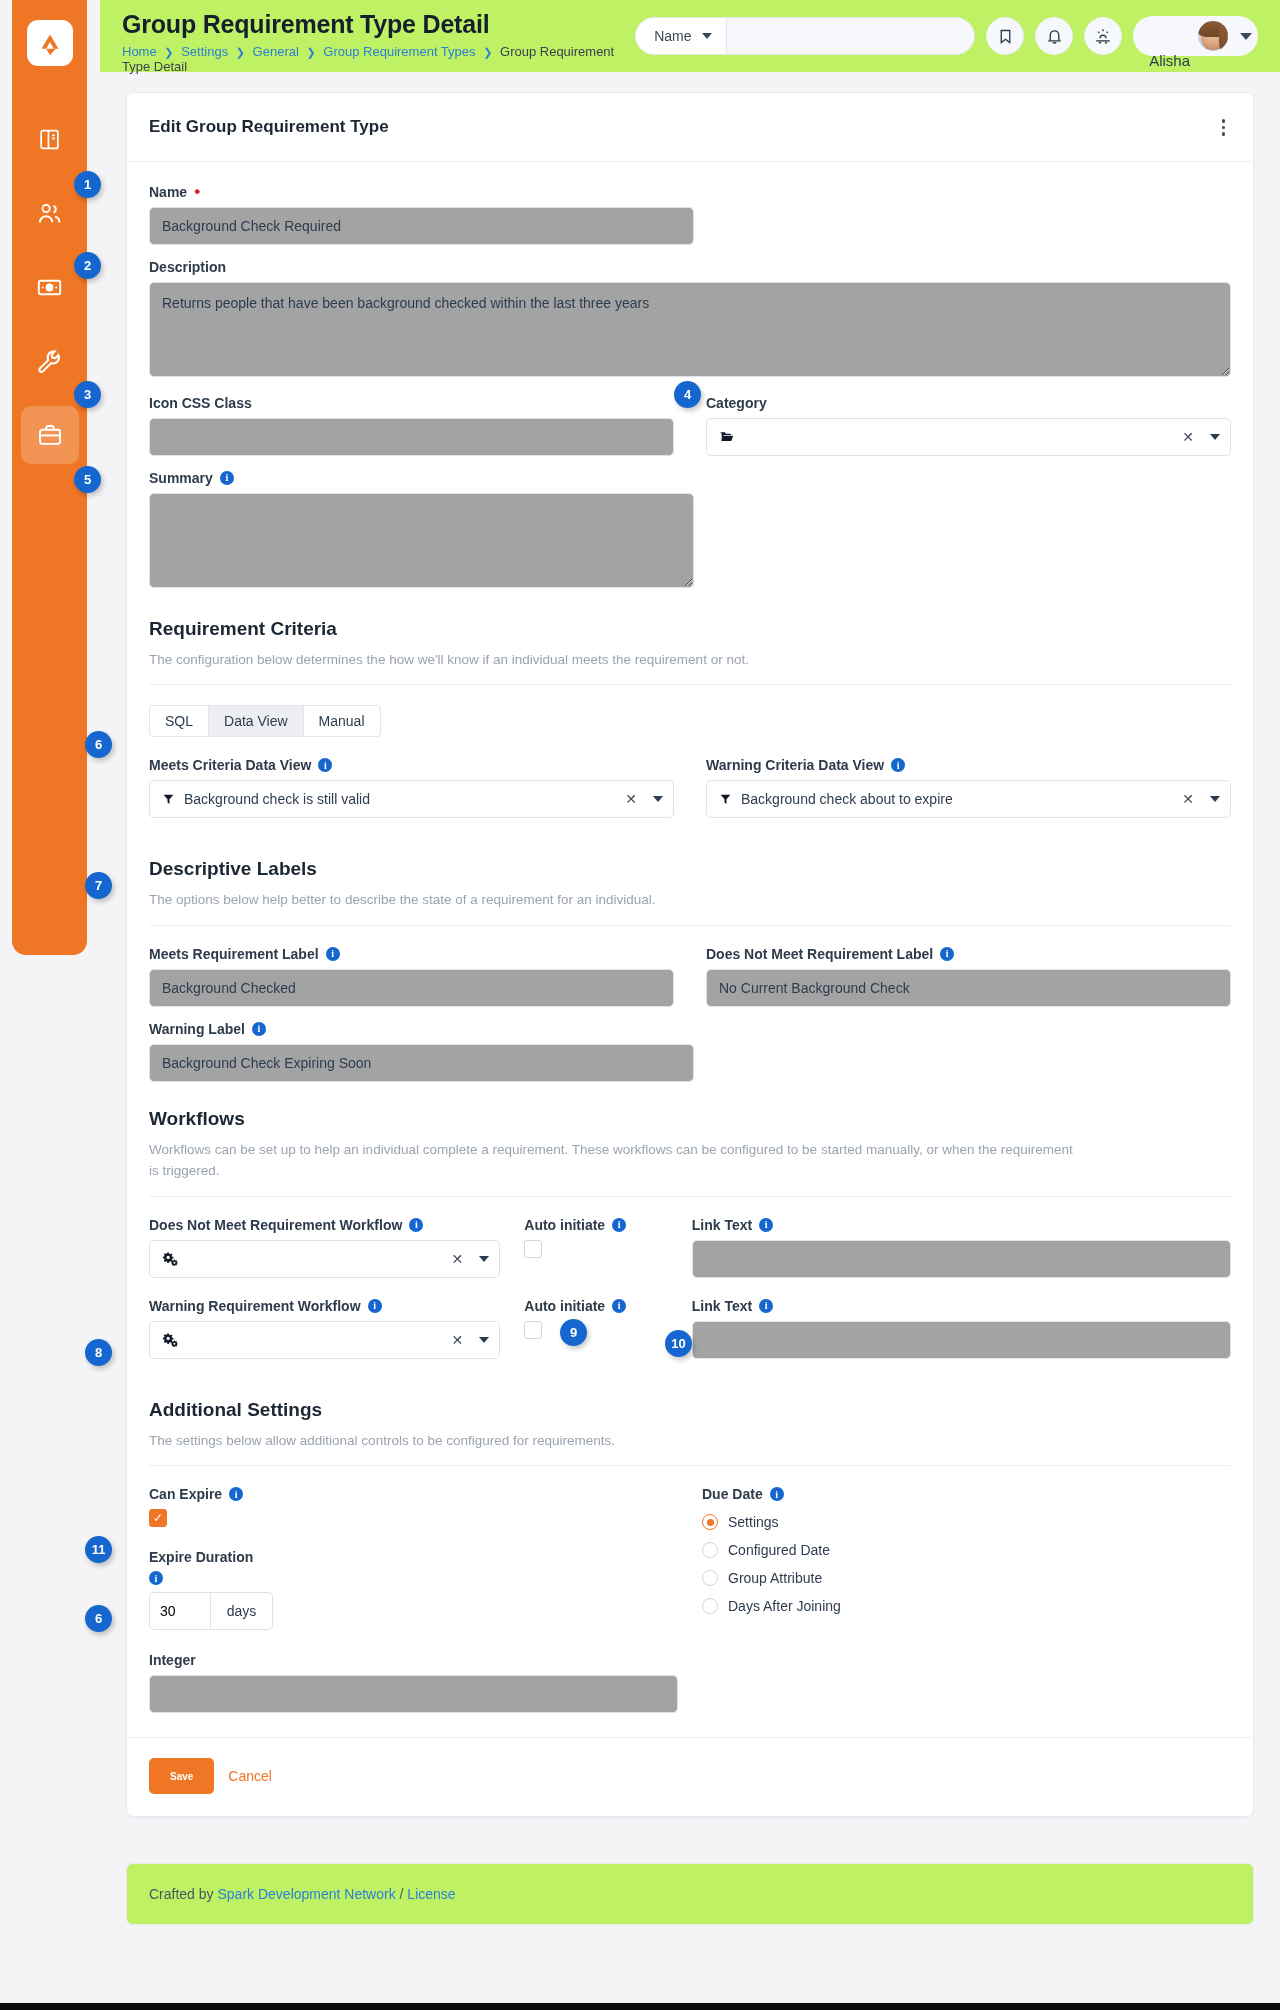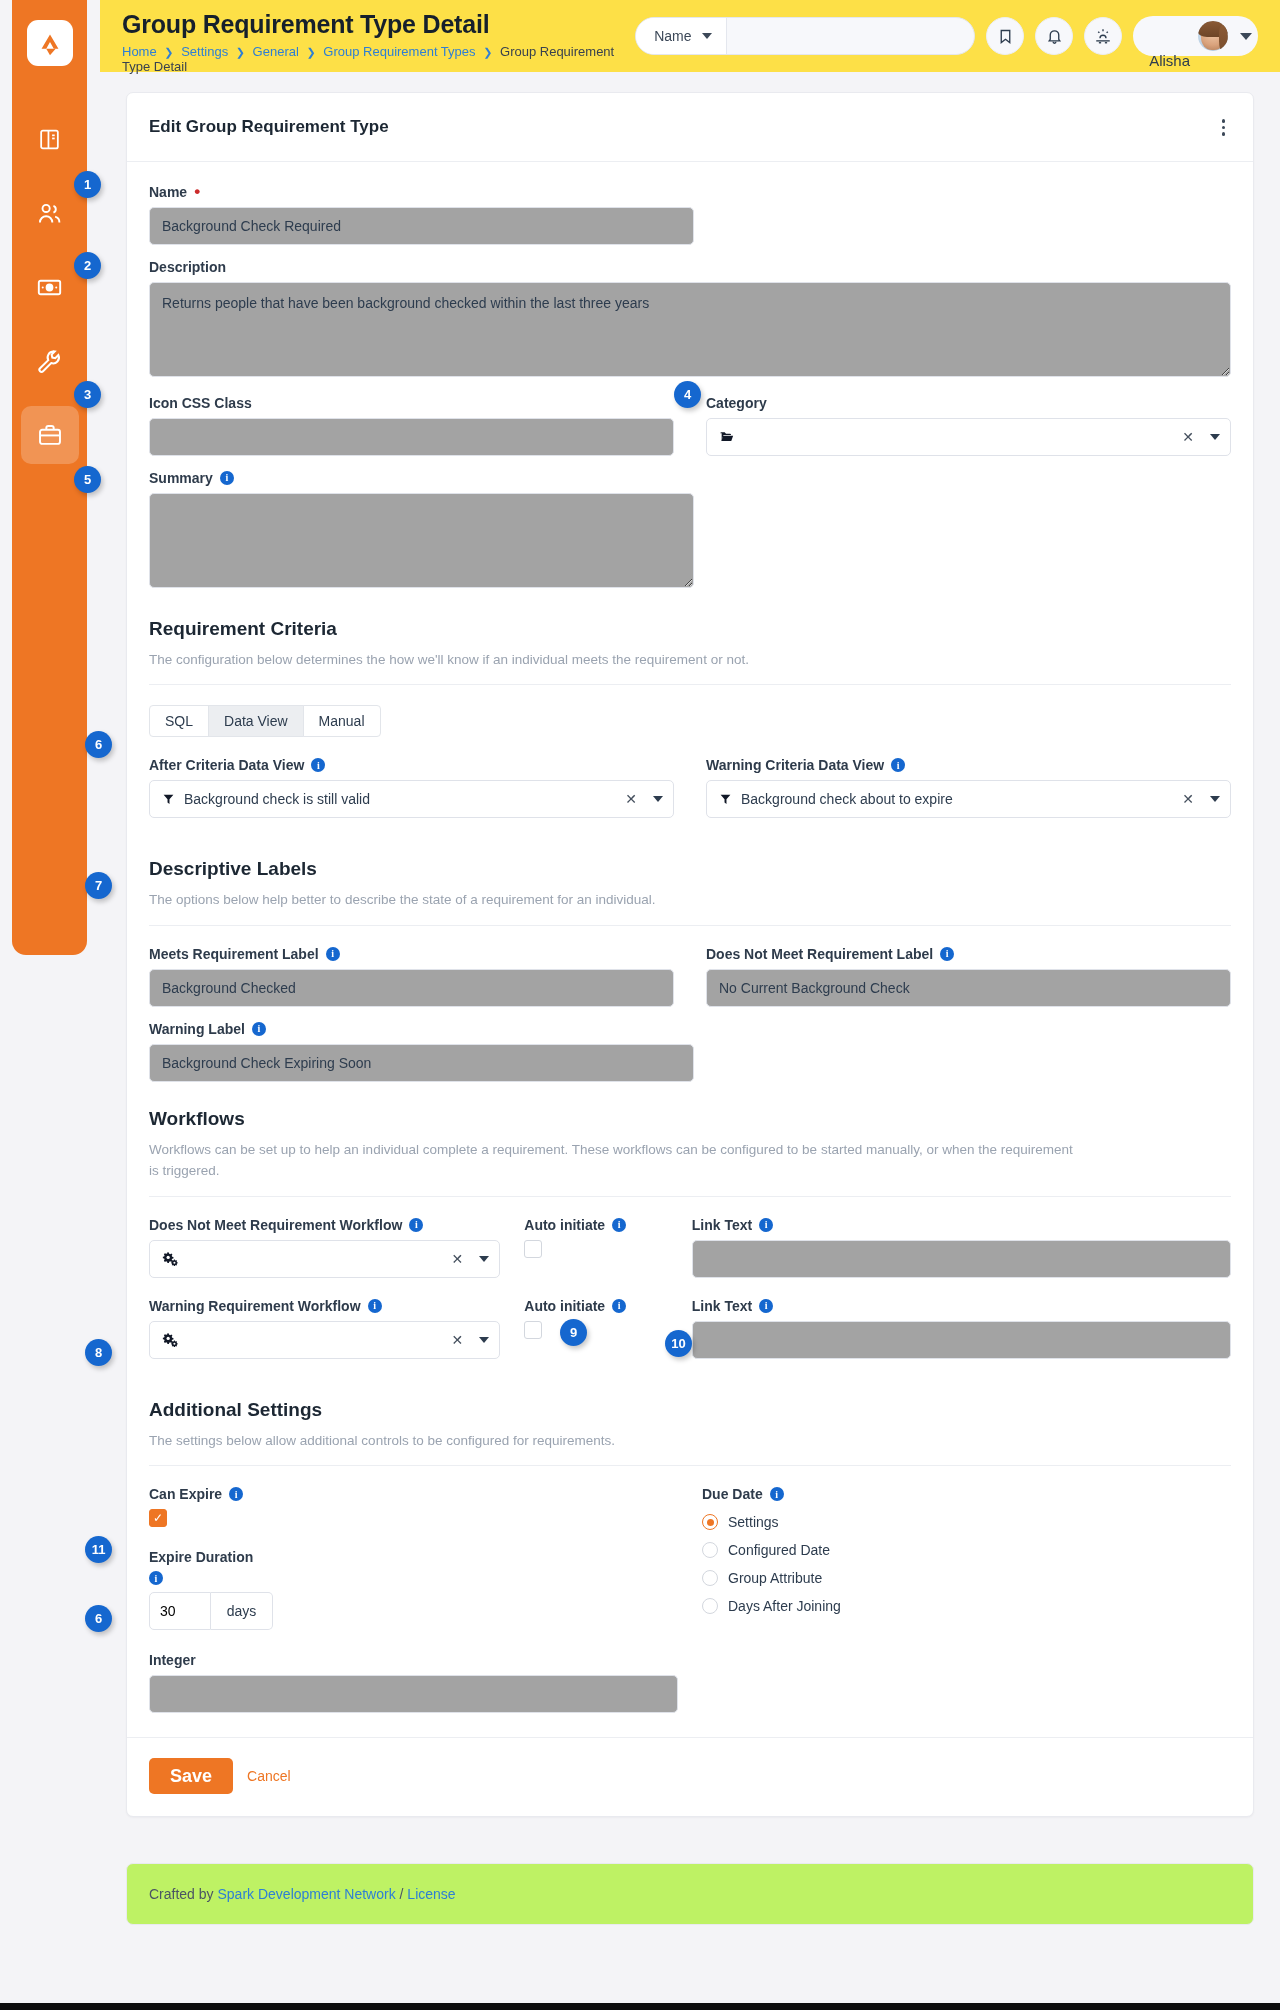"Group Requirement Type Detail" #topbar { background: #fde047 -> #bef264 }
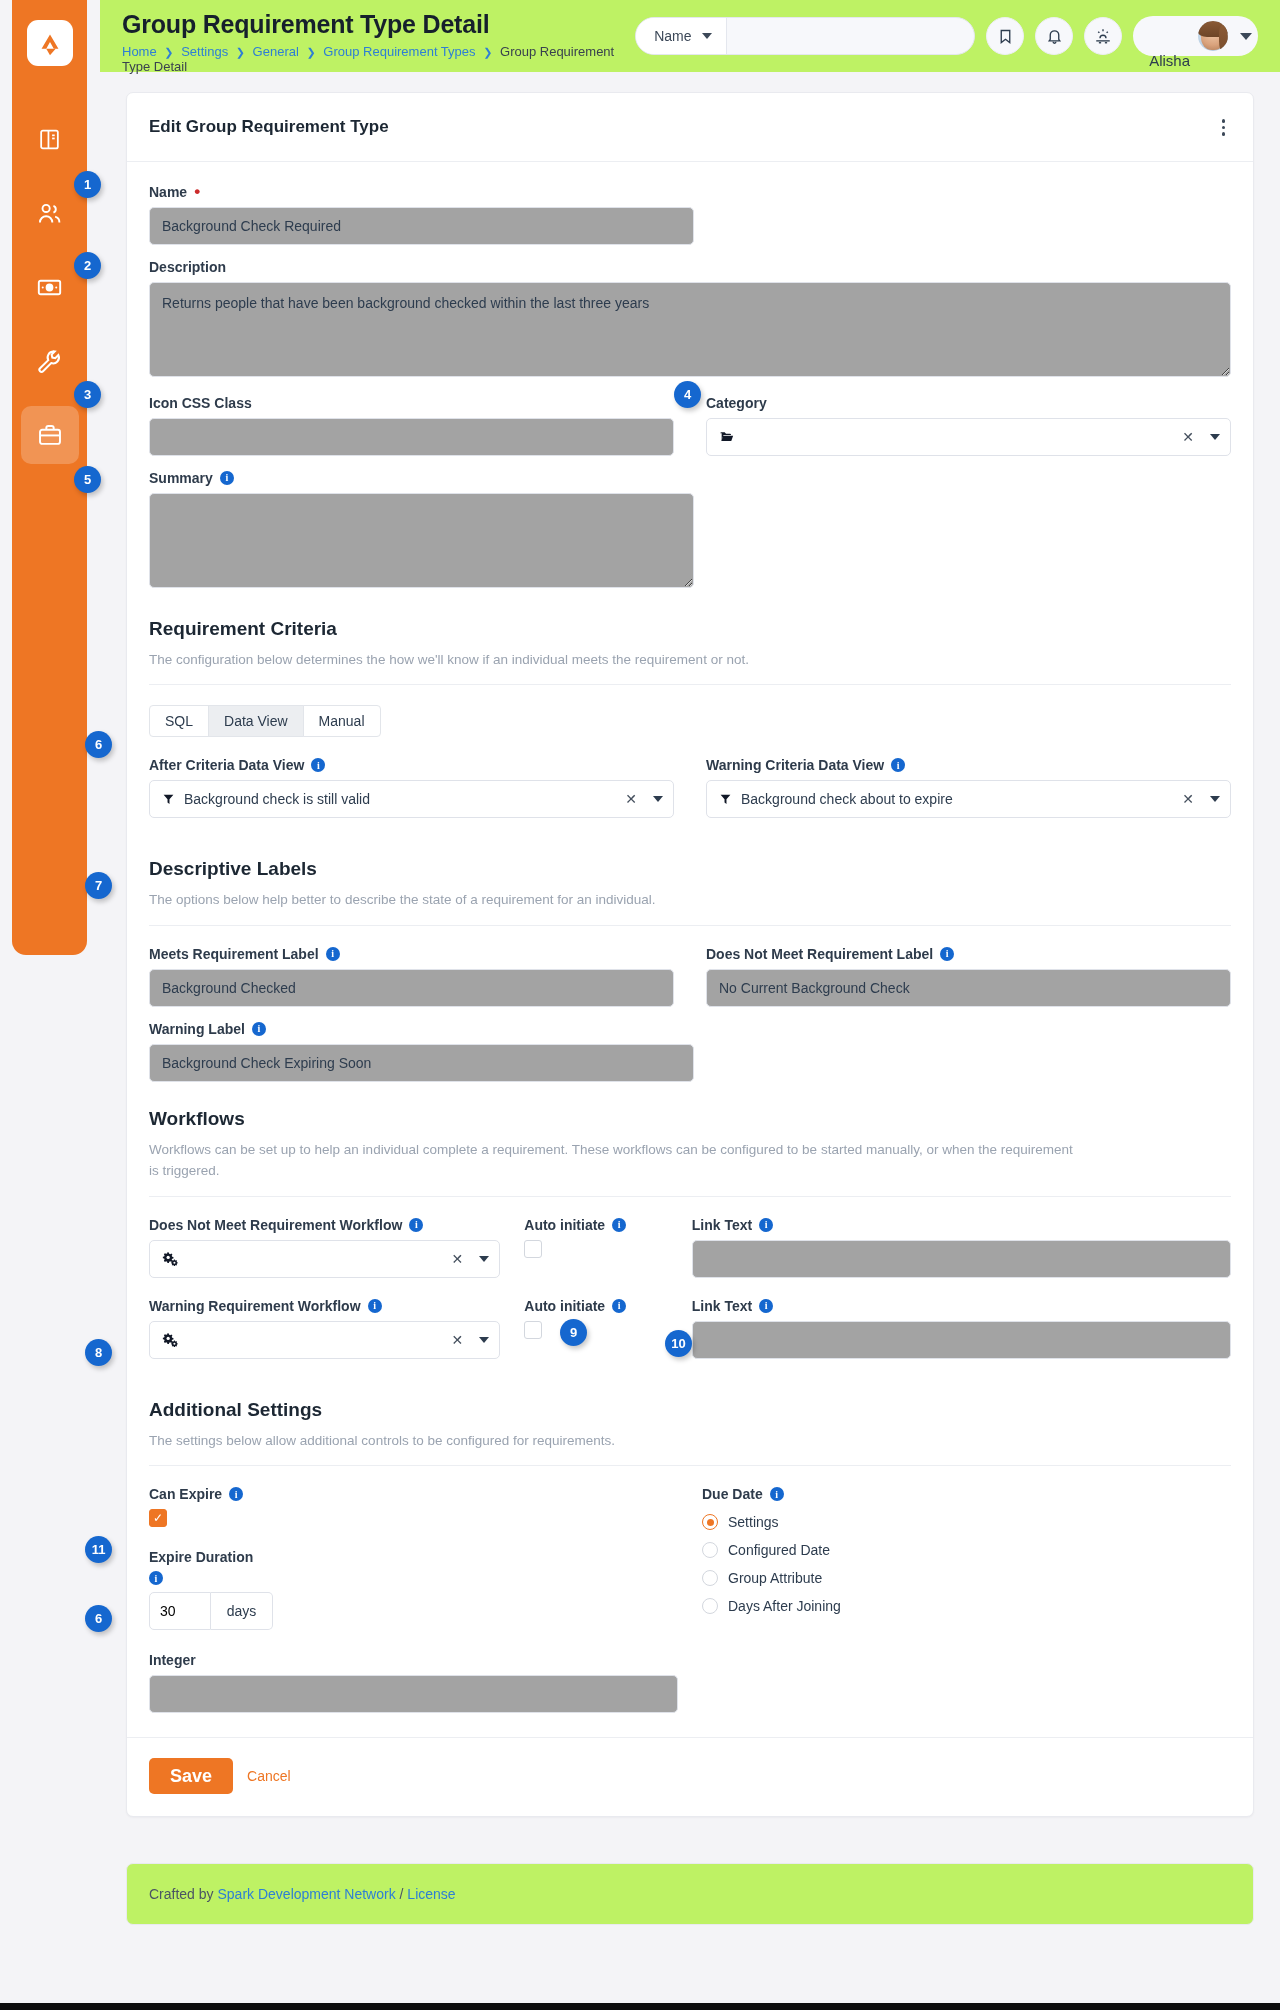"After Criteria Data View" span { text: After -> Meets }
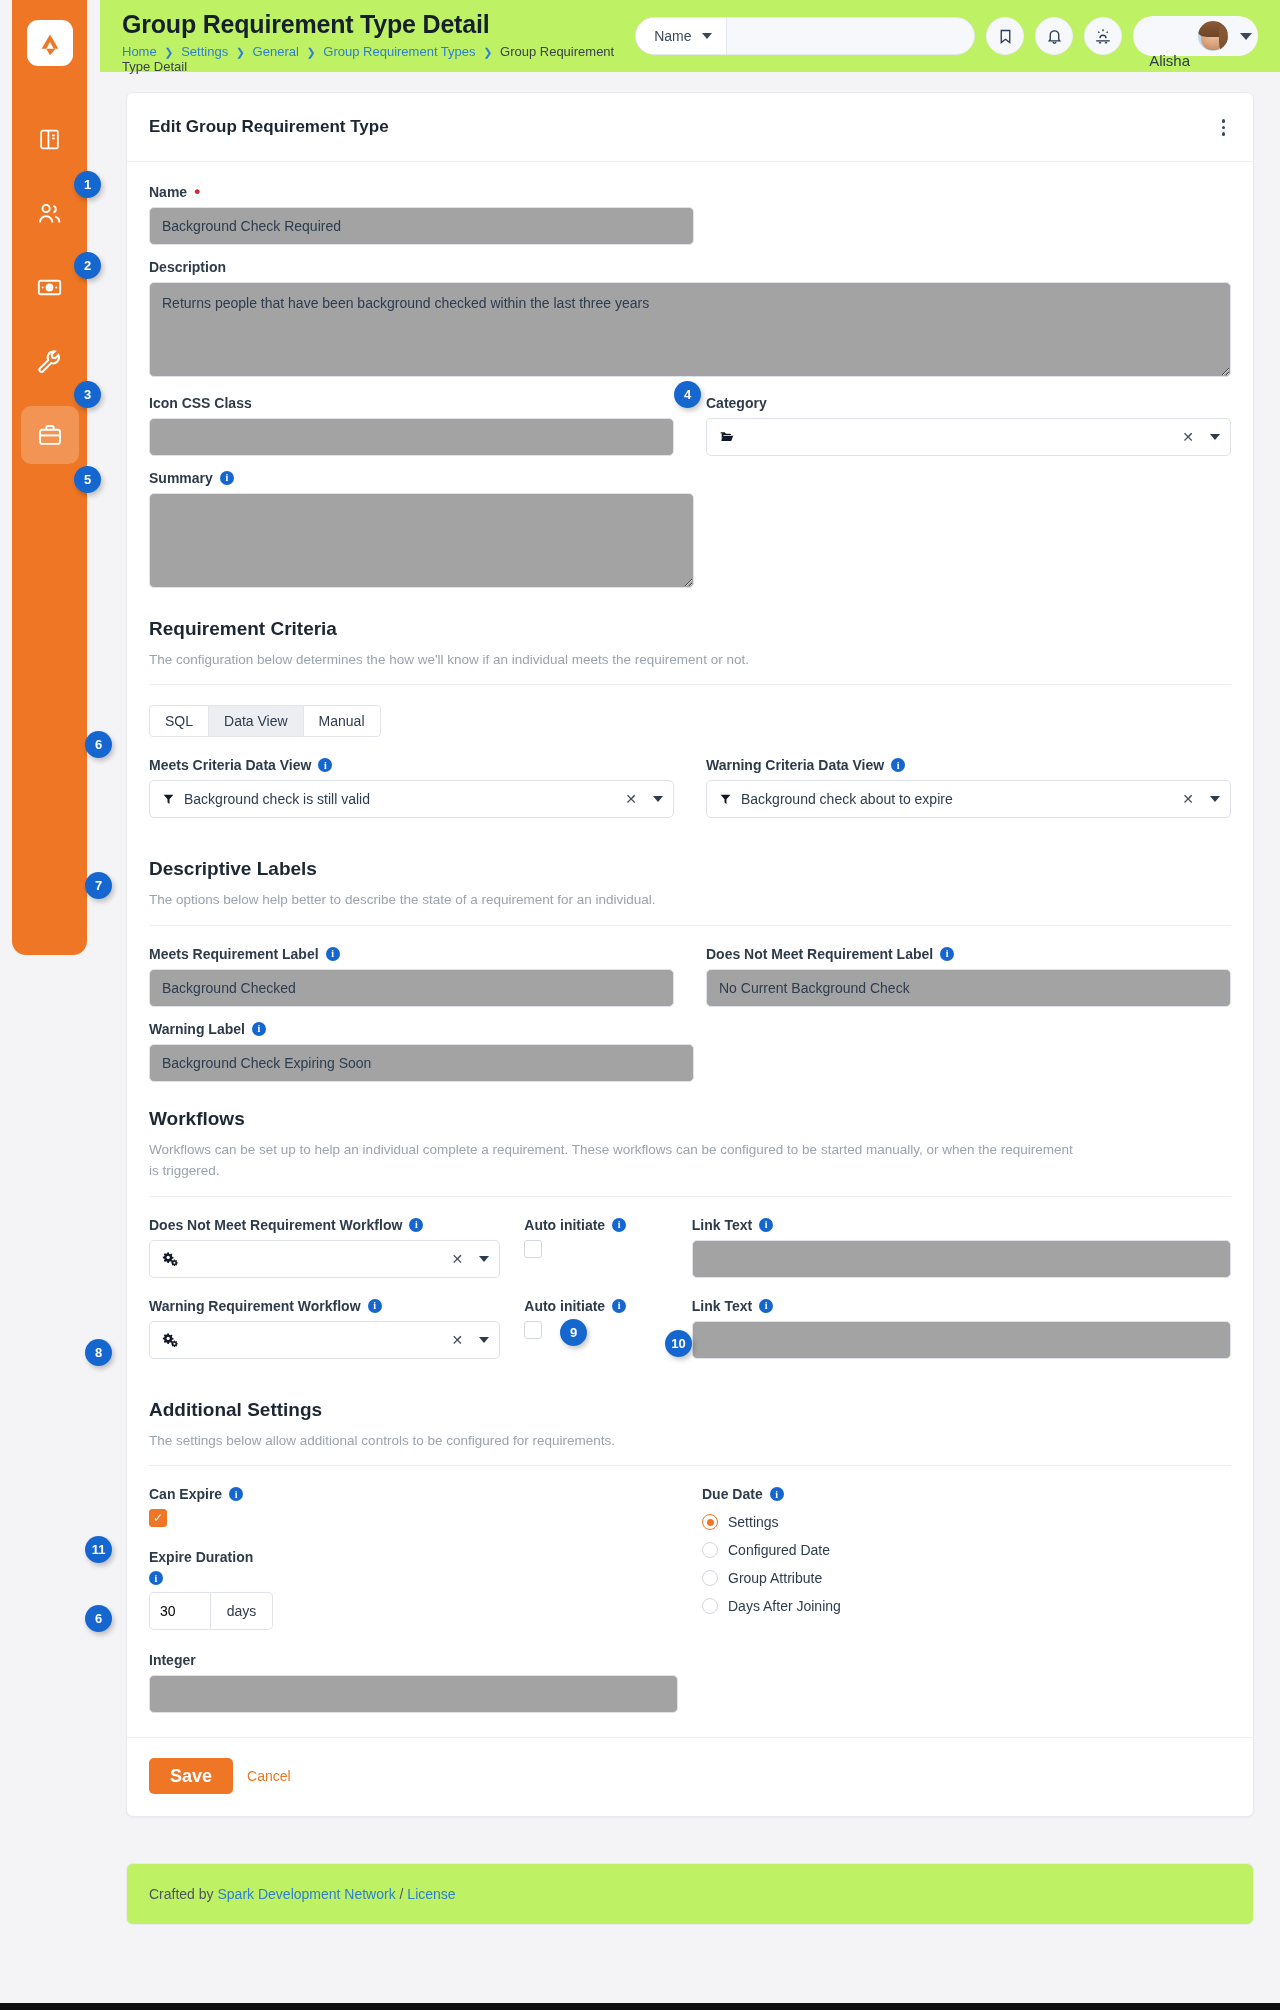"Save" .btn-save { font-size: 18px -> 10px }
